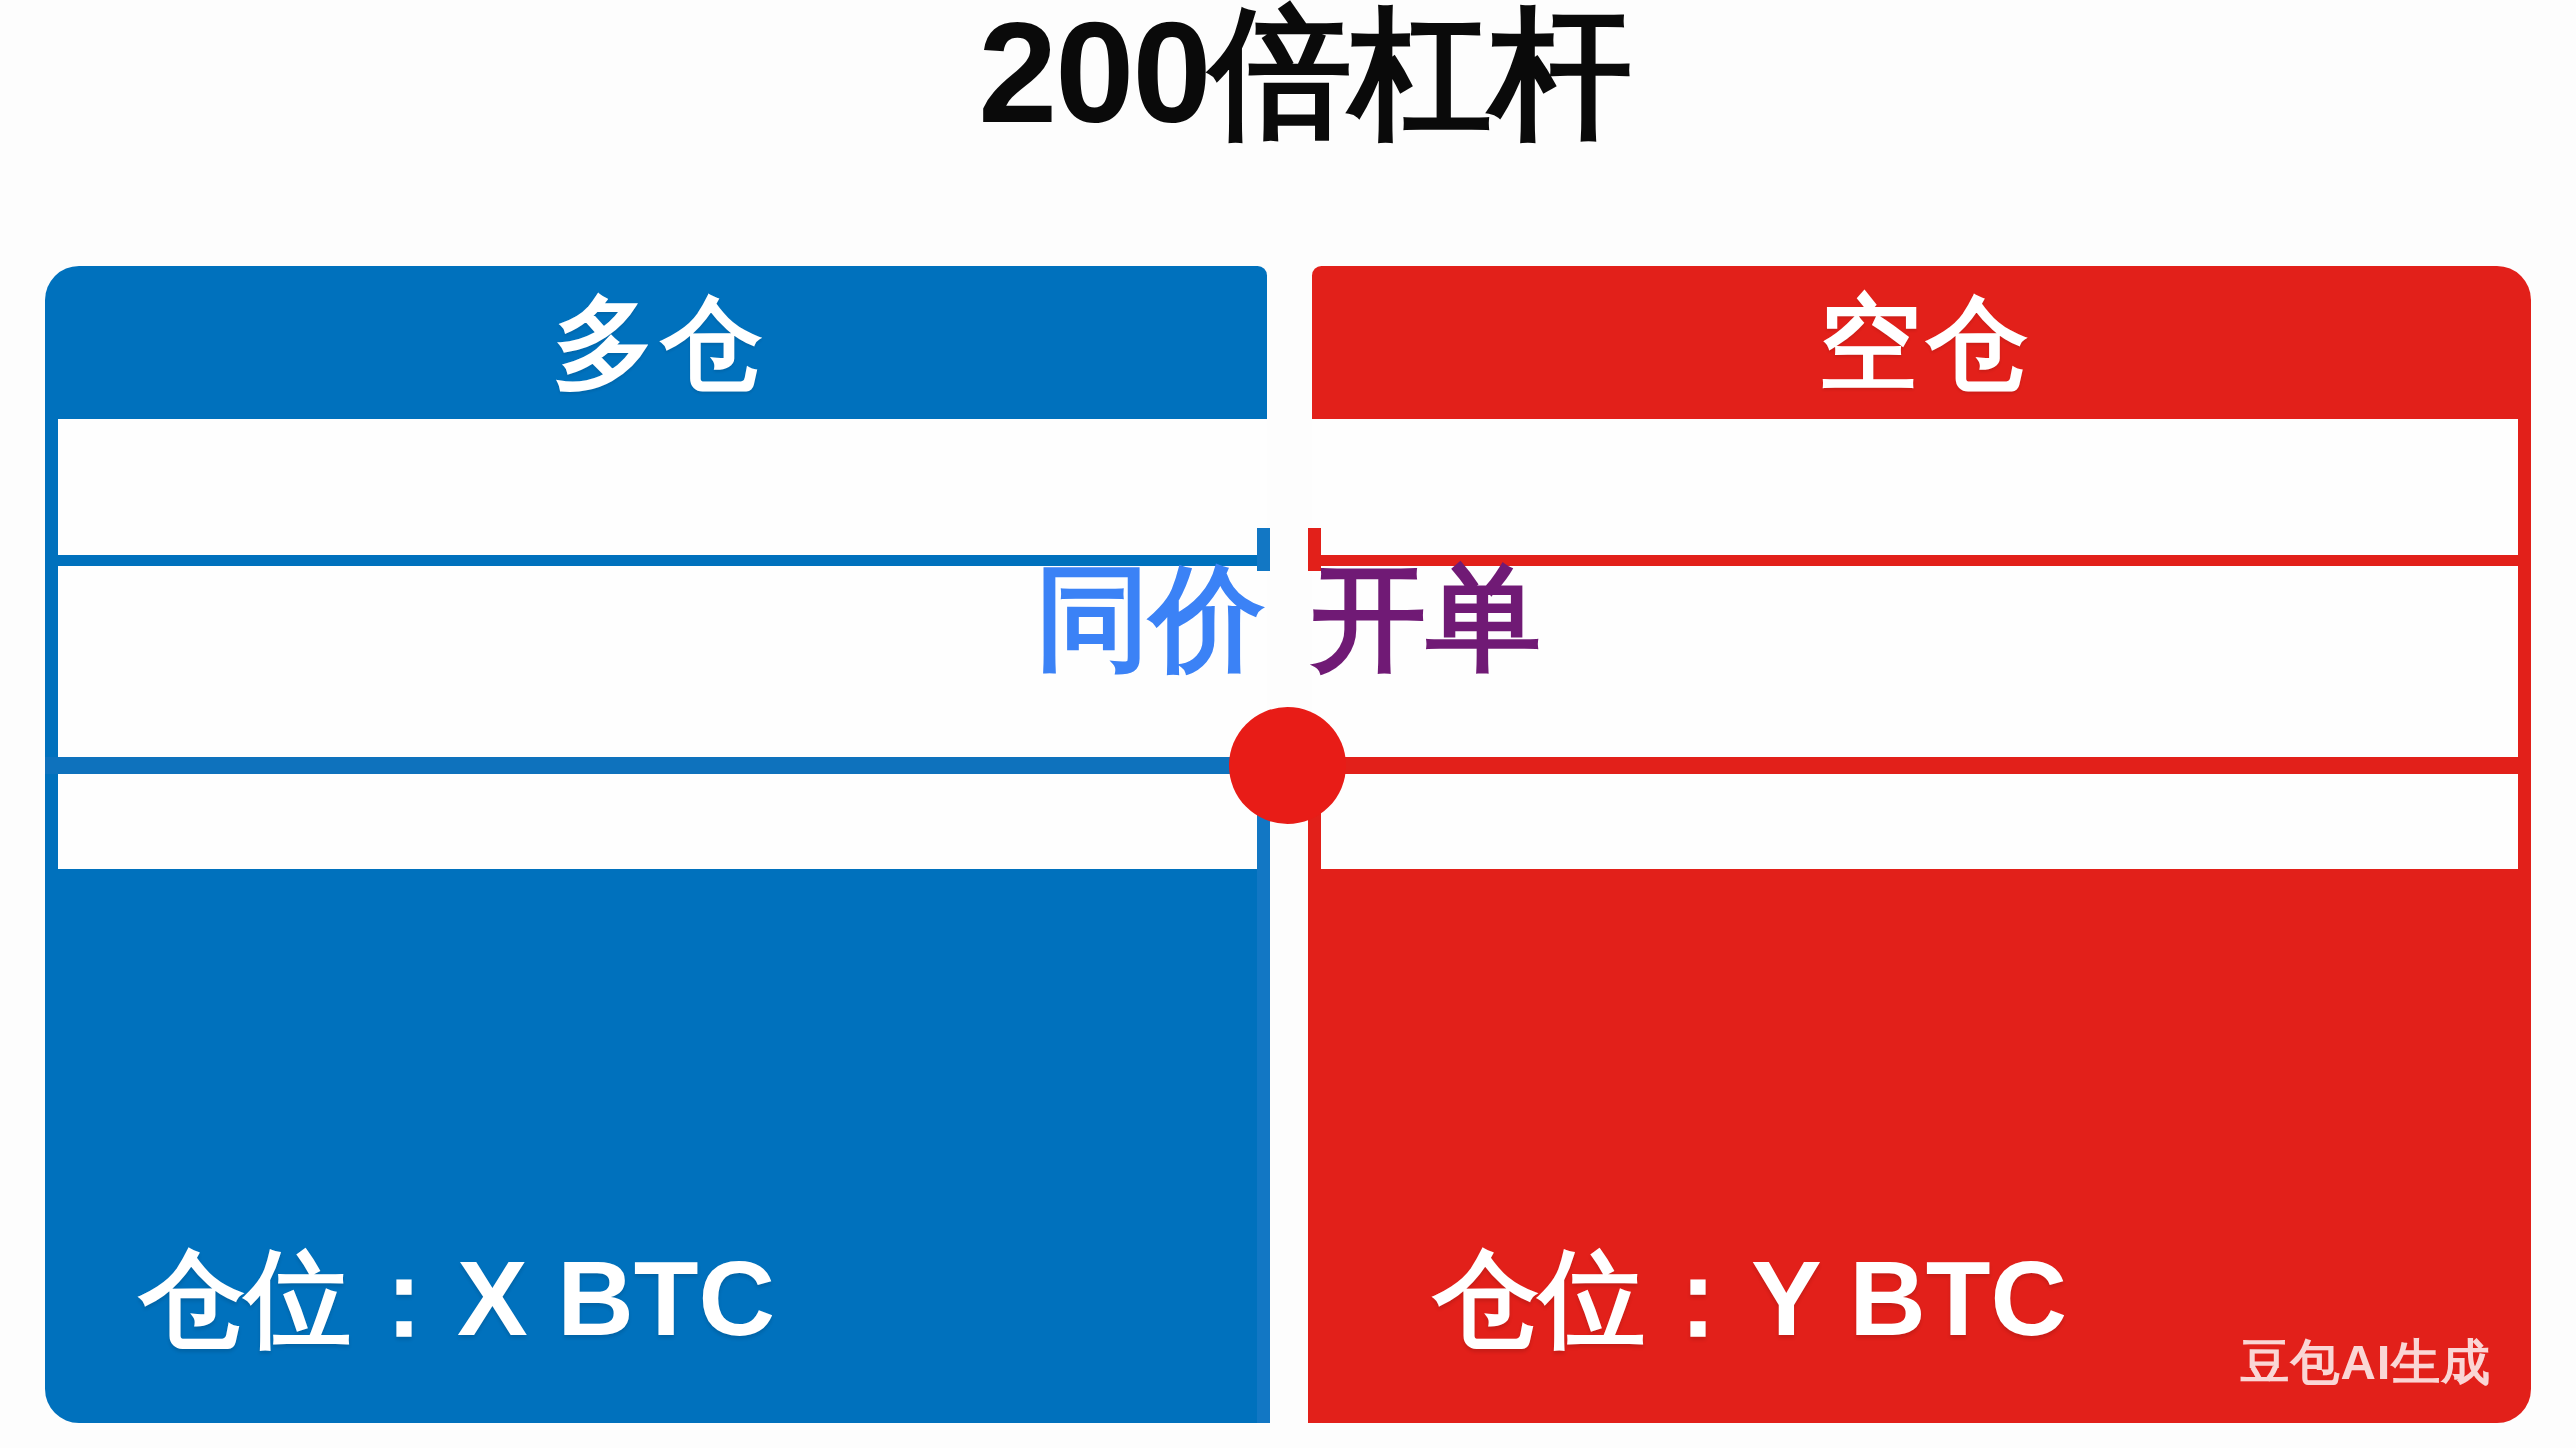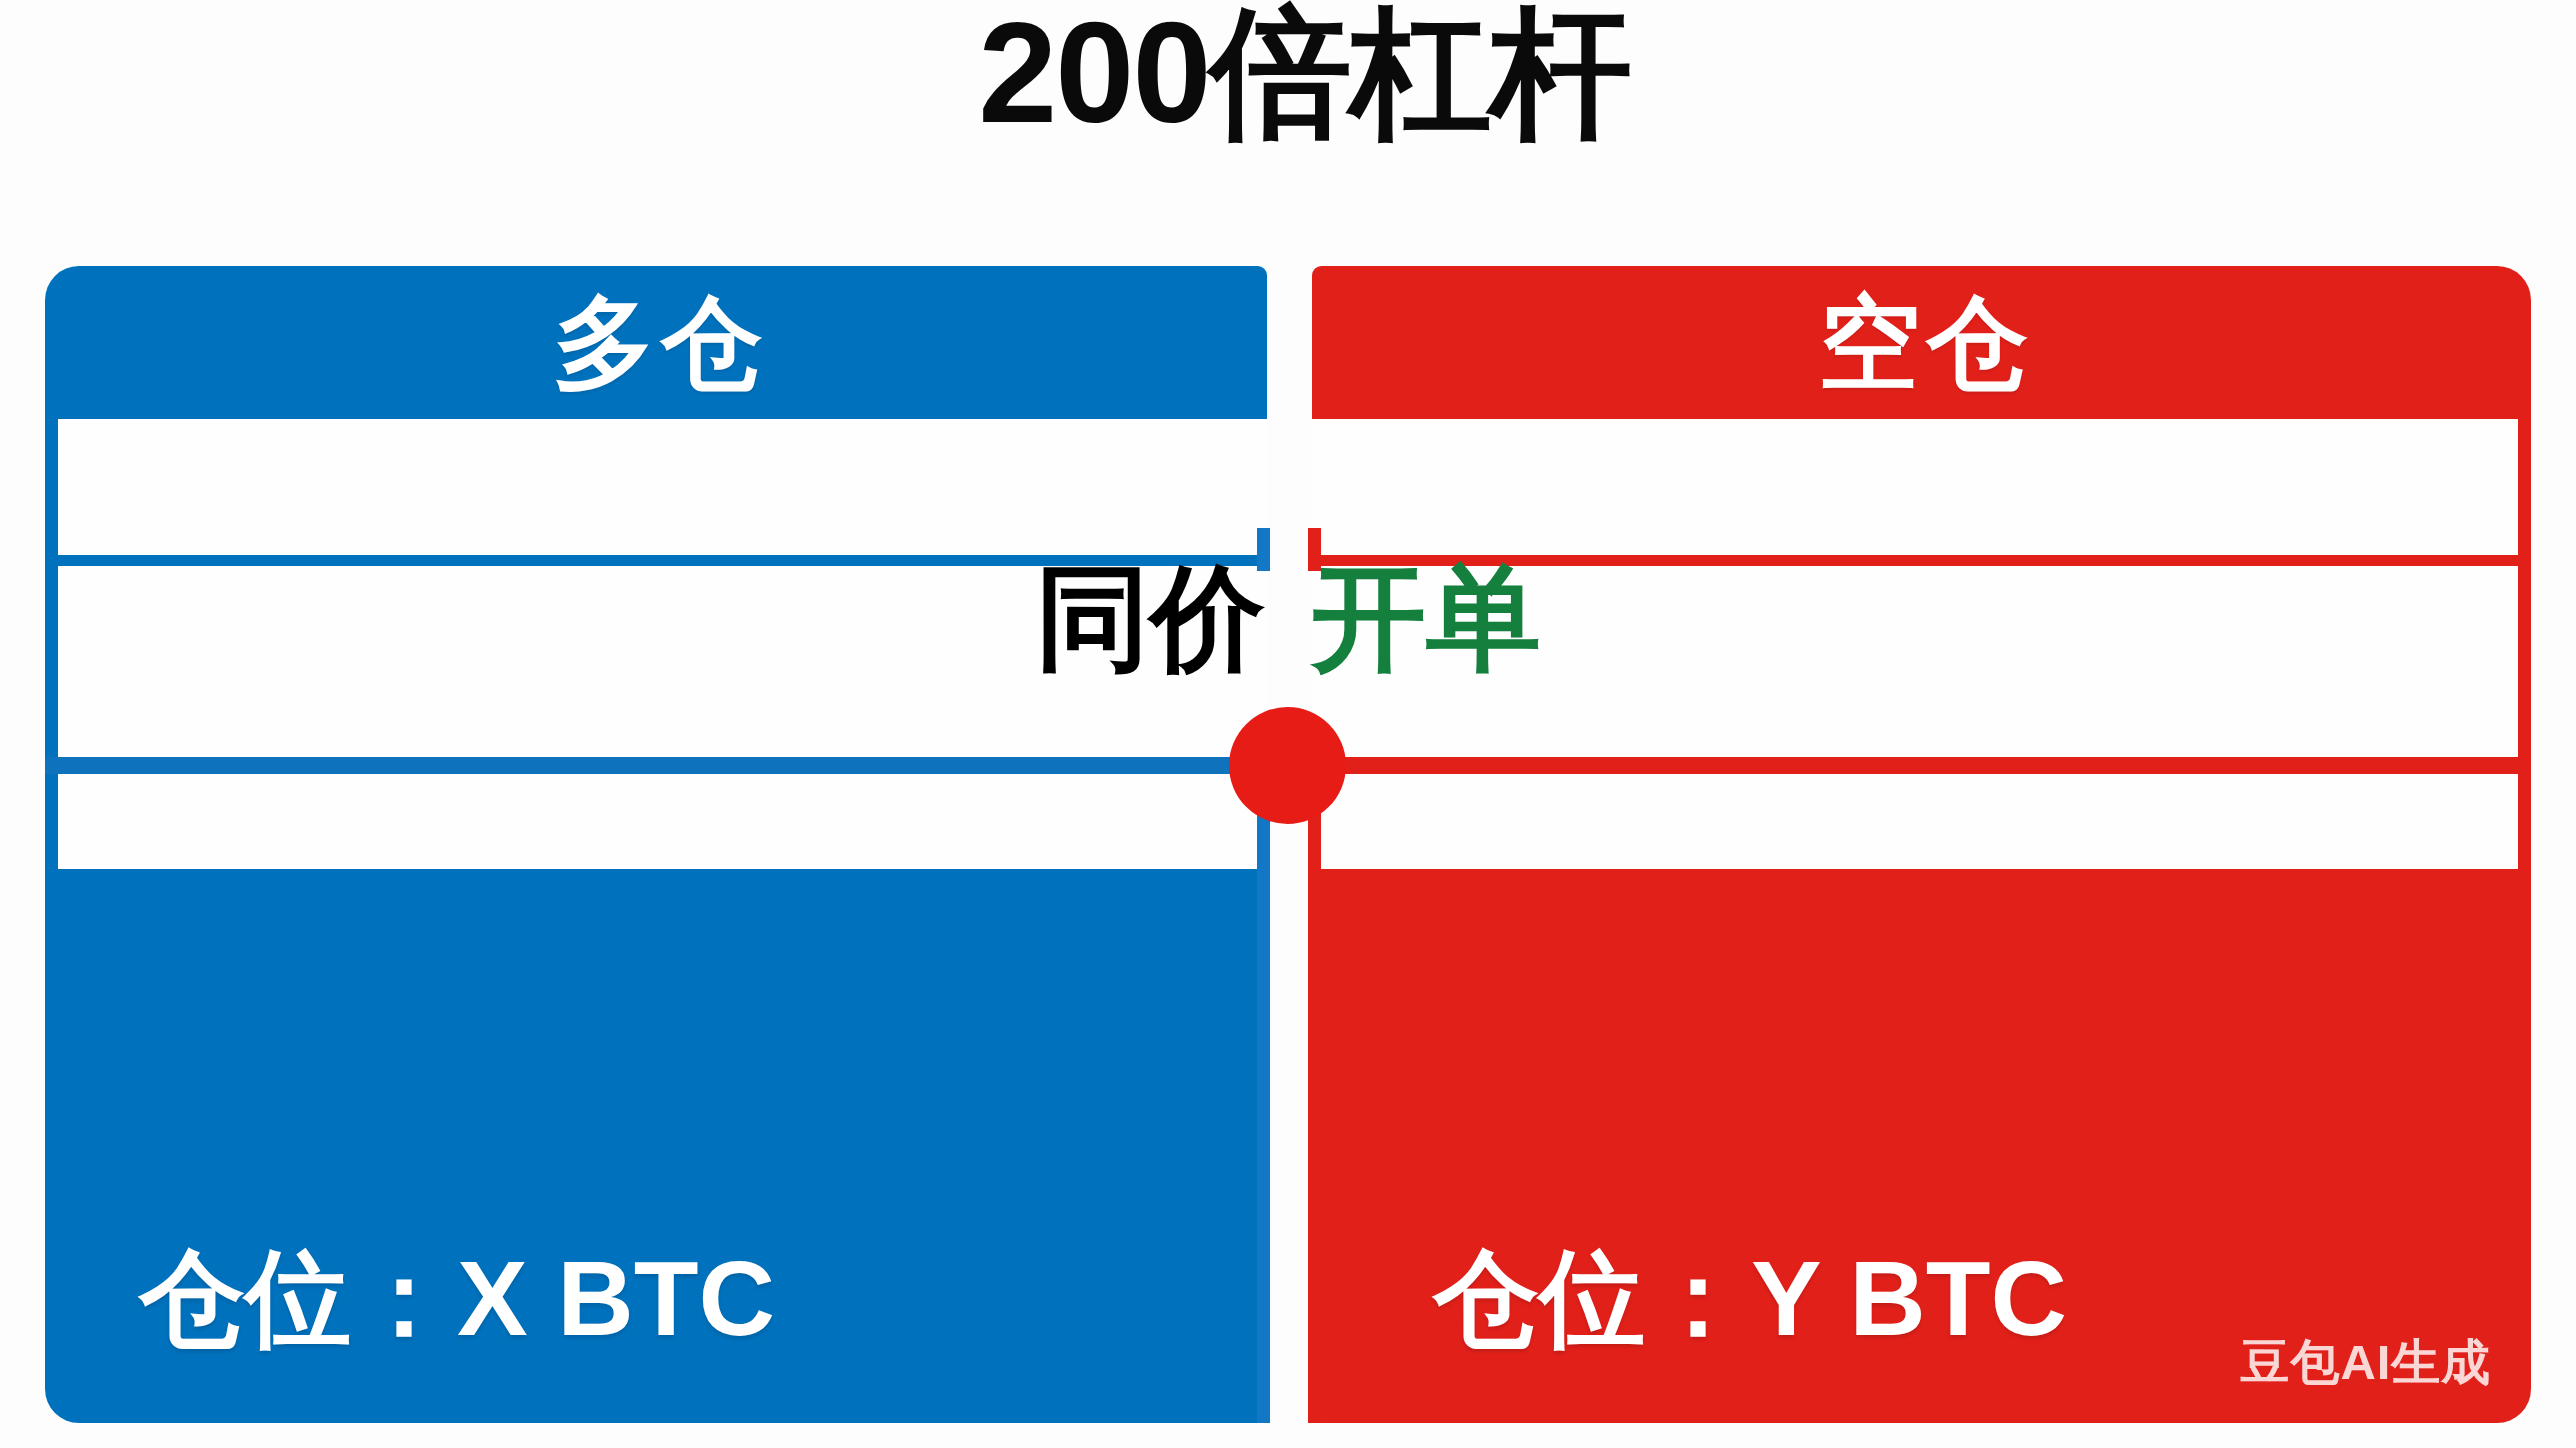"同价" #center-label .seg-dark { color: #000000 -> #3b82f6 }
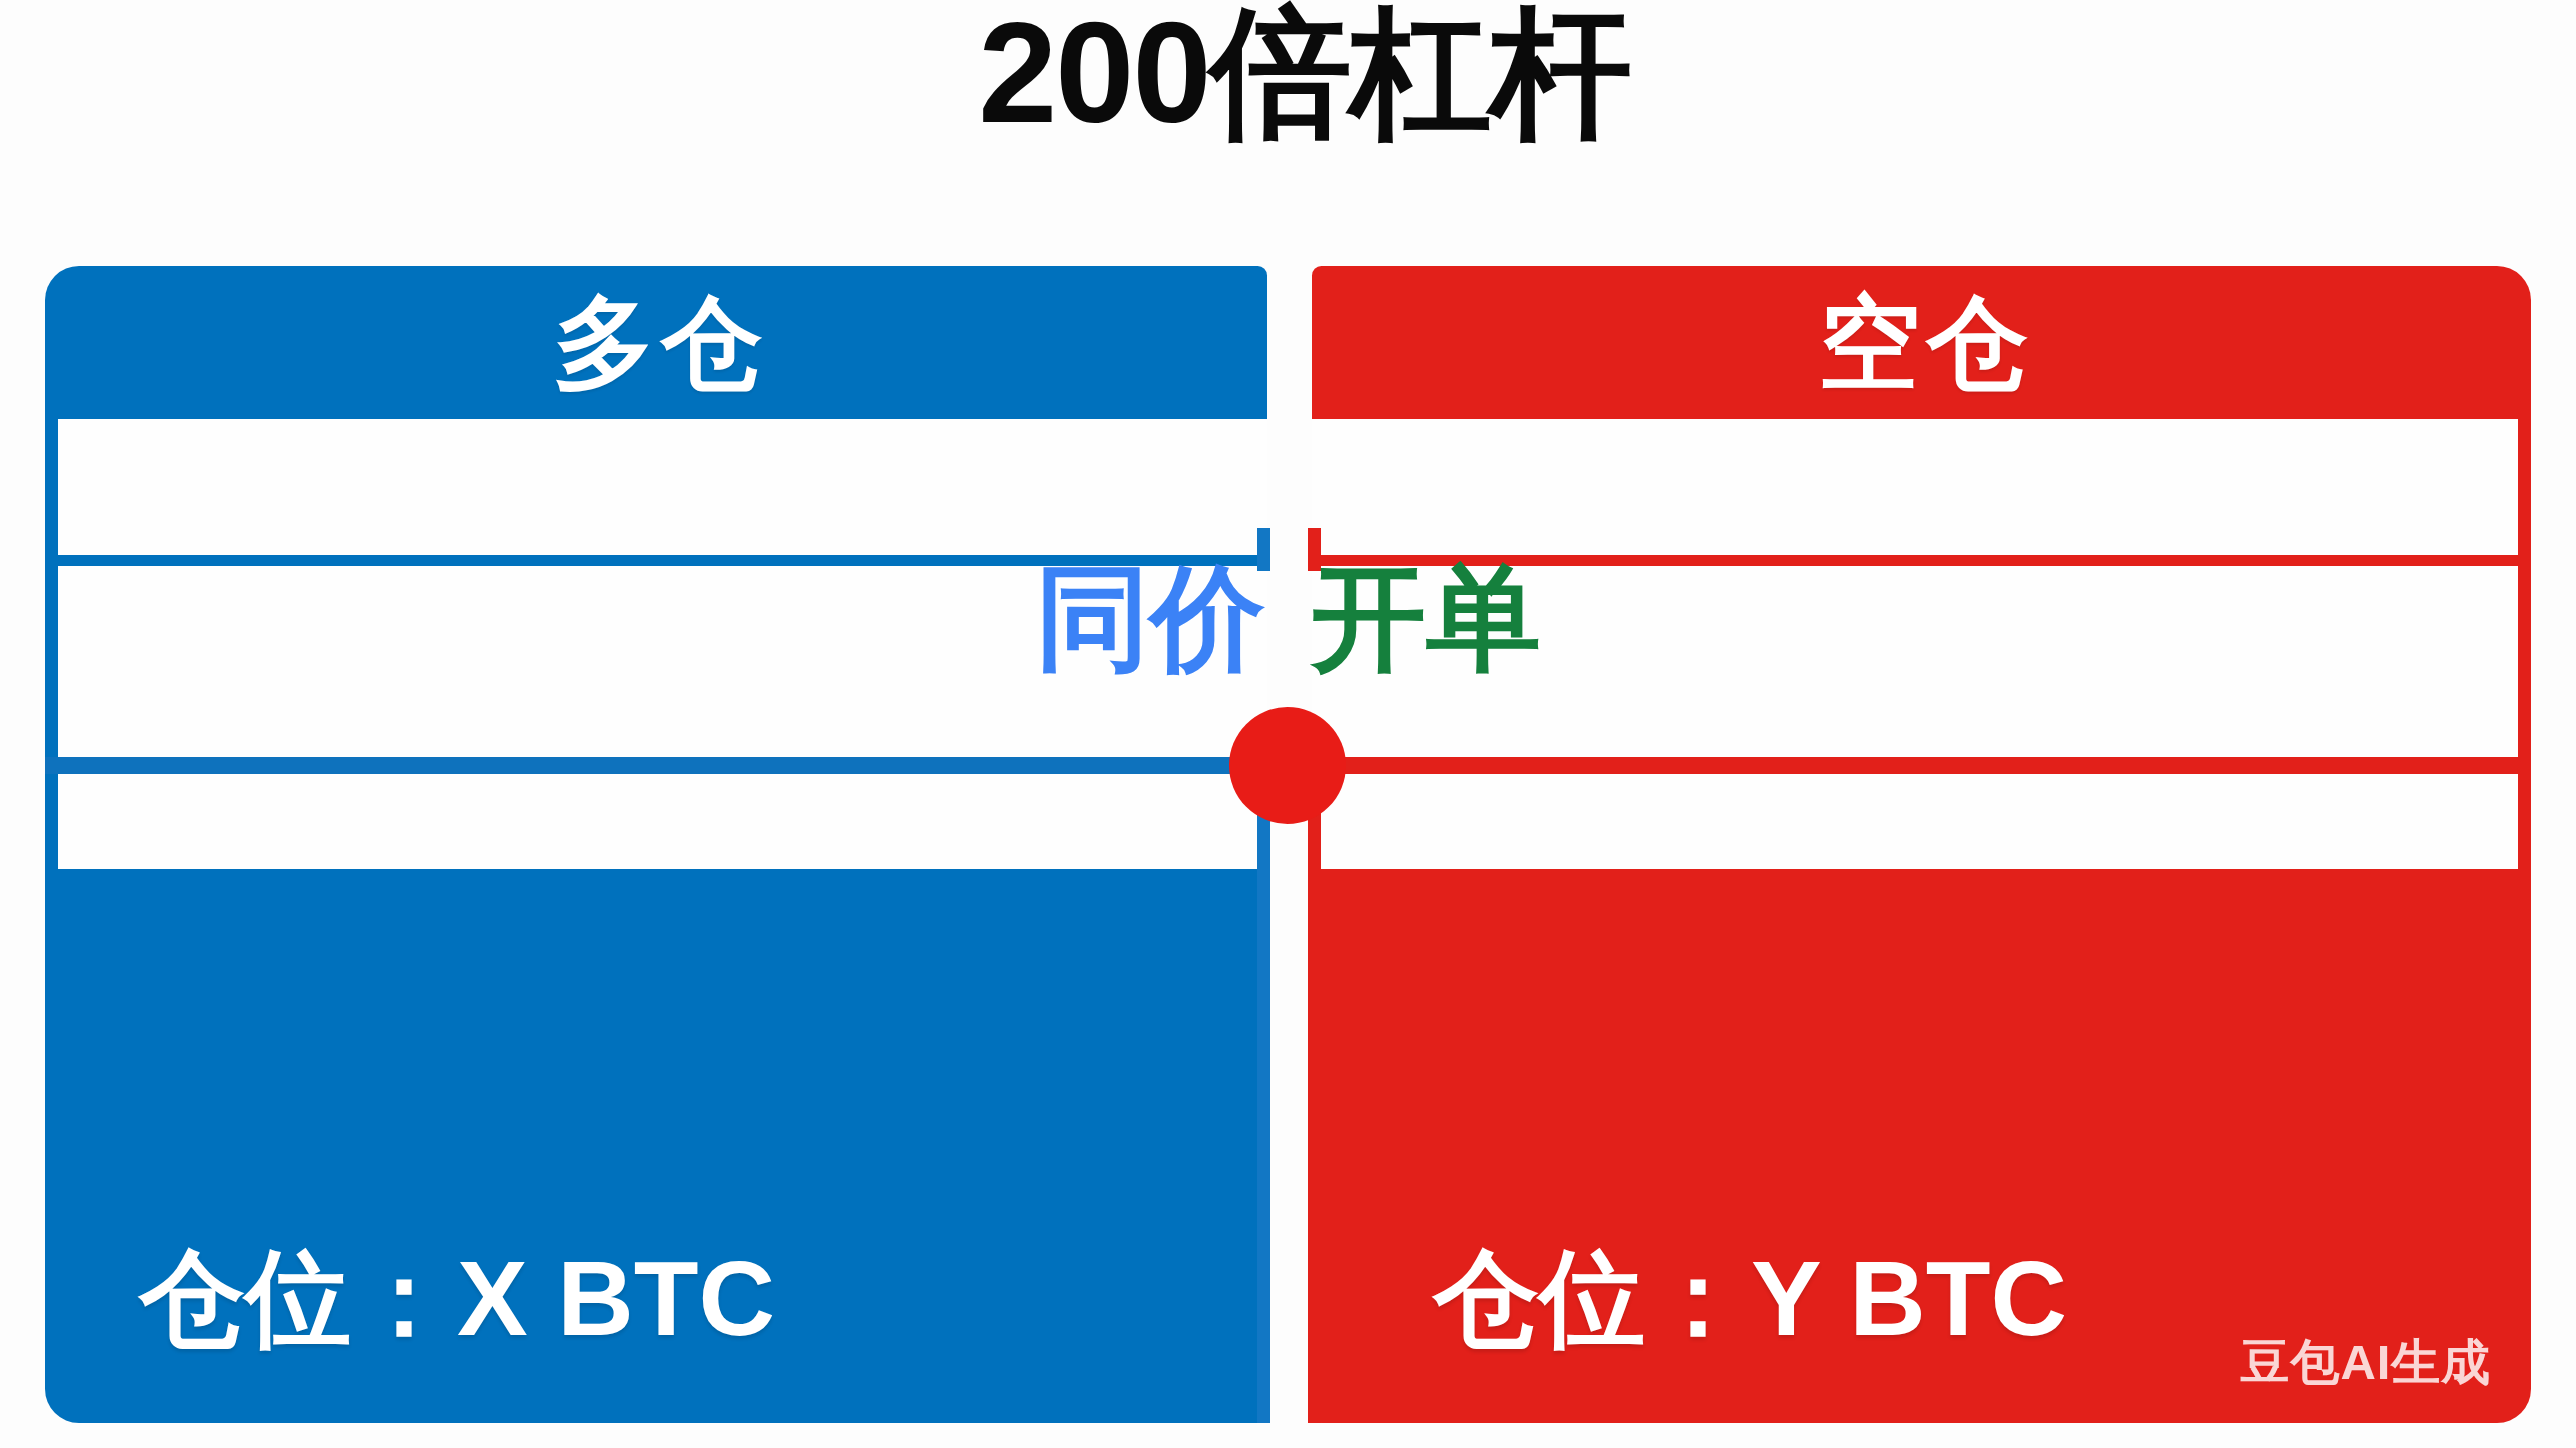"开单" #center-label .seg-red { color: #15803d -> #701a75 }
